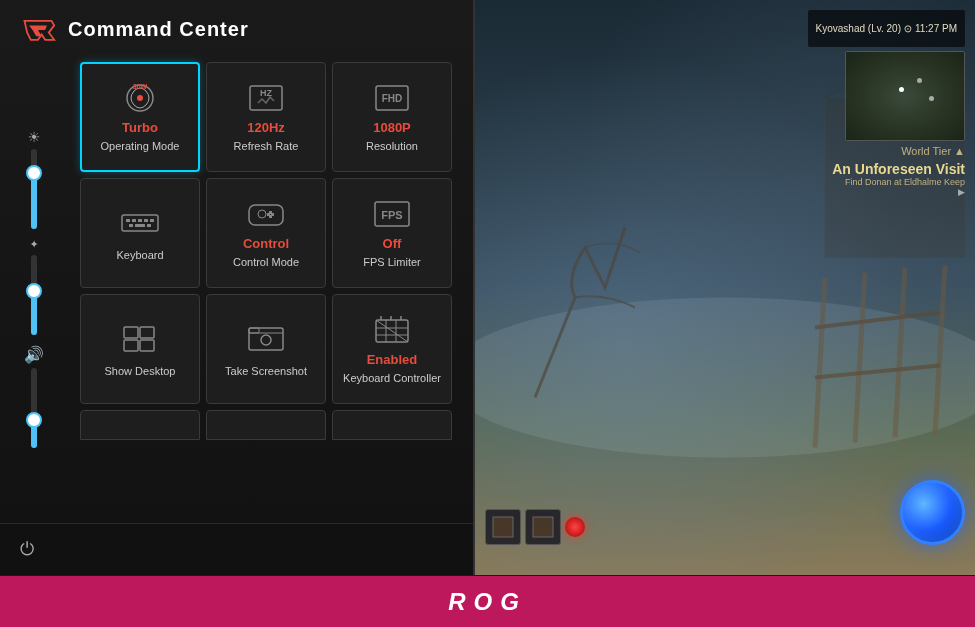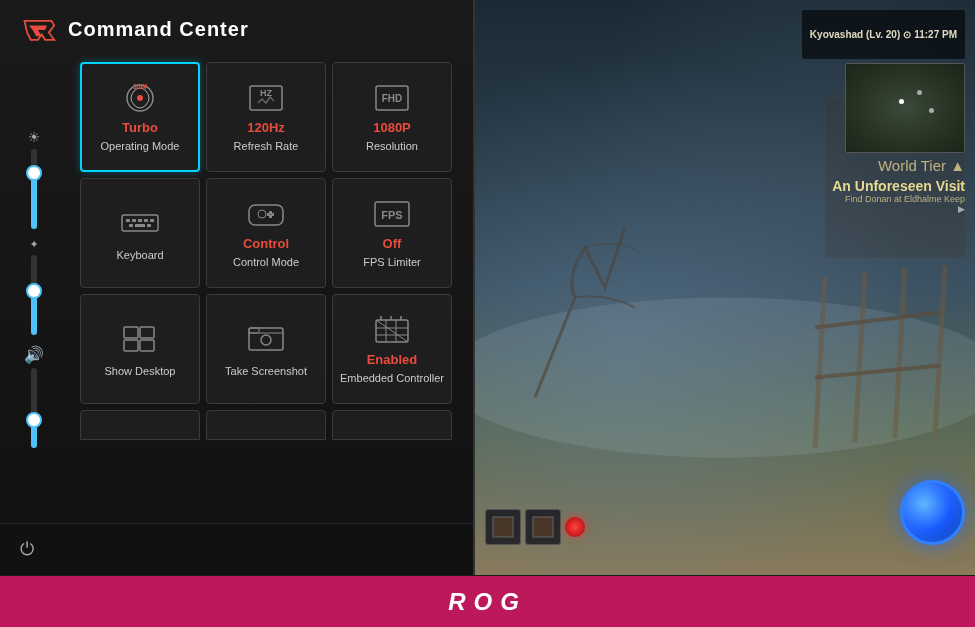"Kyovashad (Lv. 20) ⊙ 11:27" .game-info-bar { font-weight: bold -> none; padding: 19px 8px -> 13px 8px }
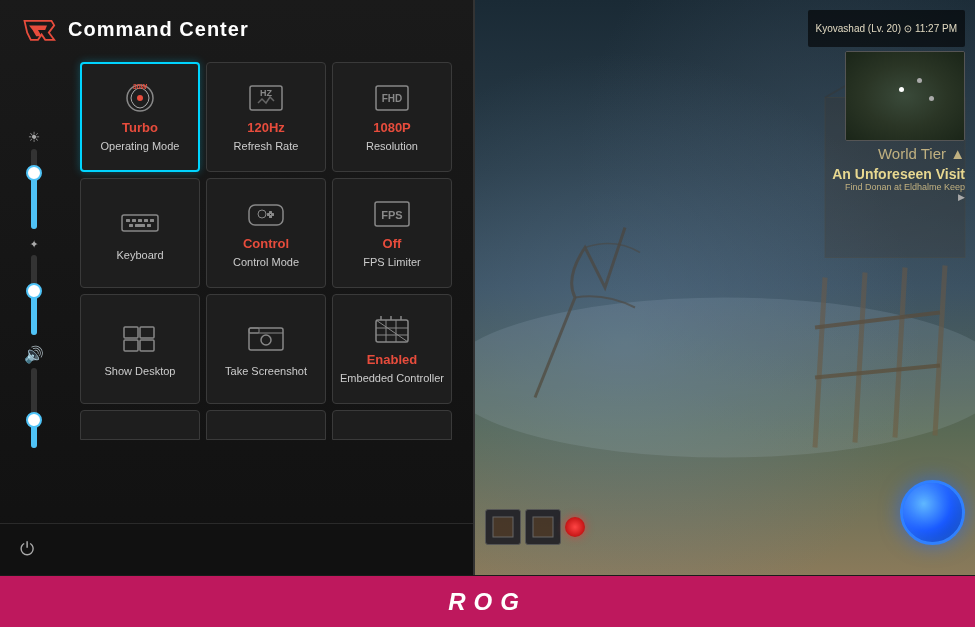"World Tier ▲" .world-tier-text { font-size: 15px -> 11px }
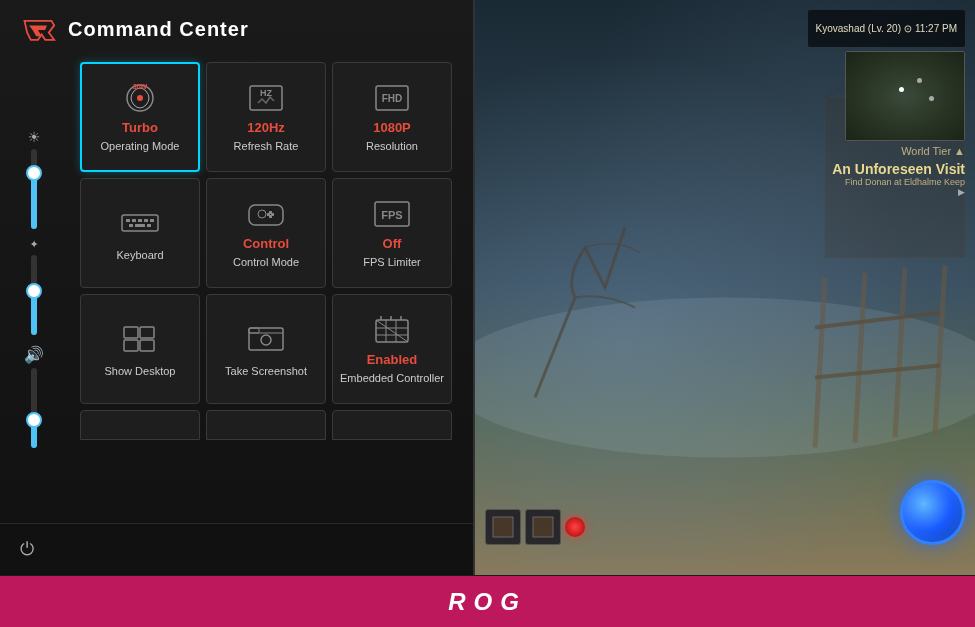"Embedded Controller" span.cell-label { text: Embedded -> Keyboard }
